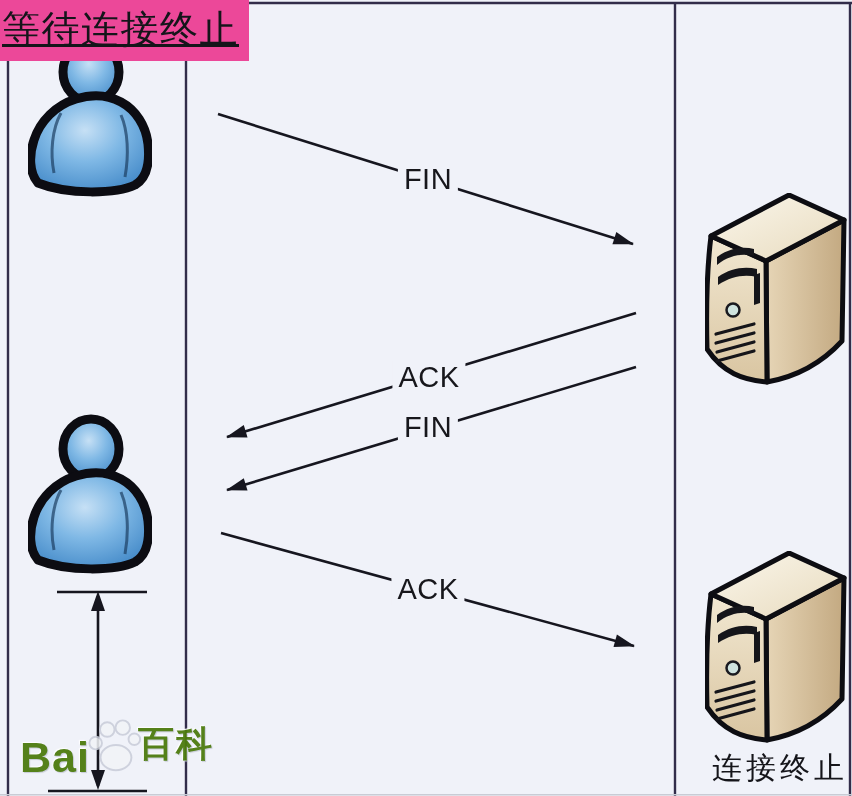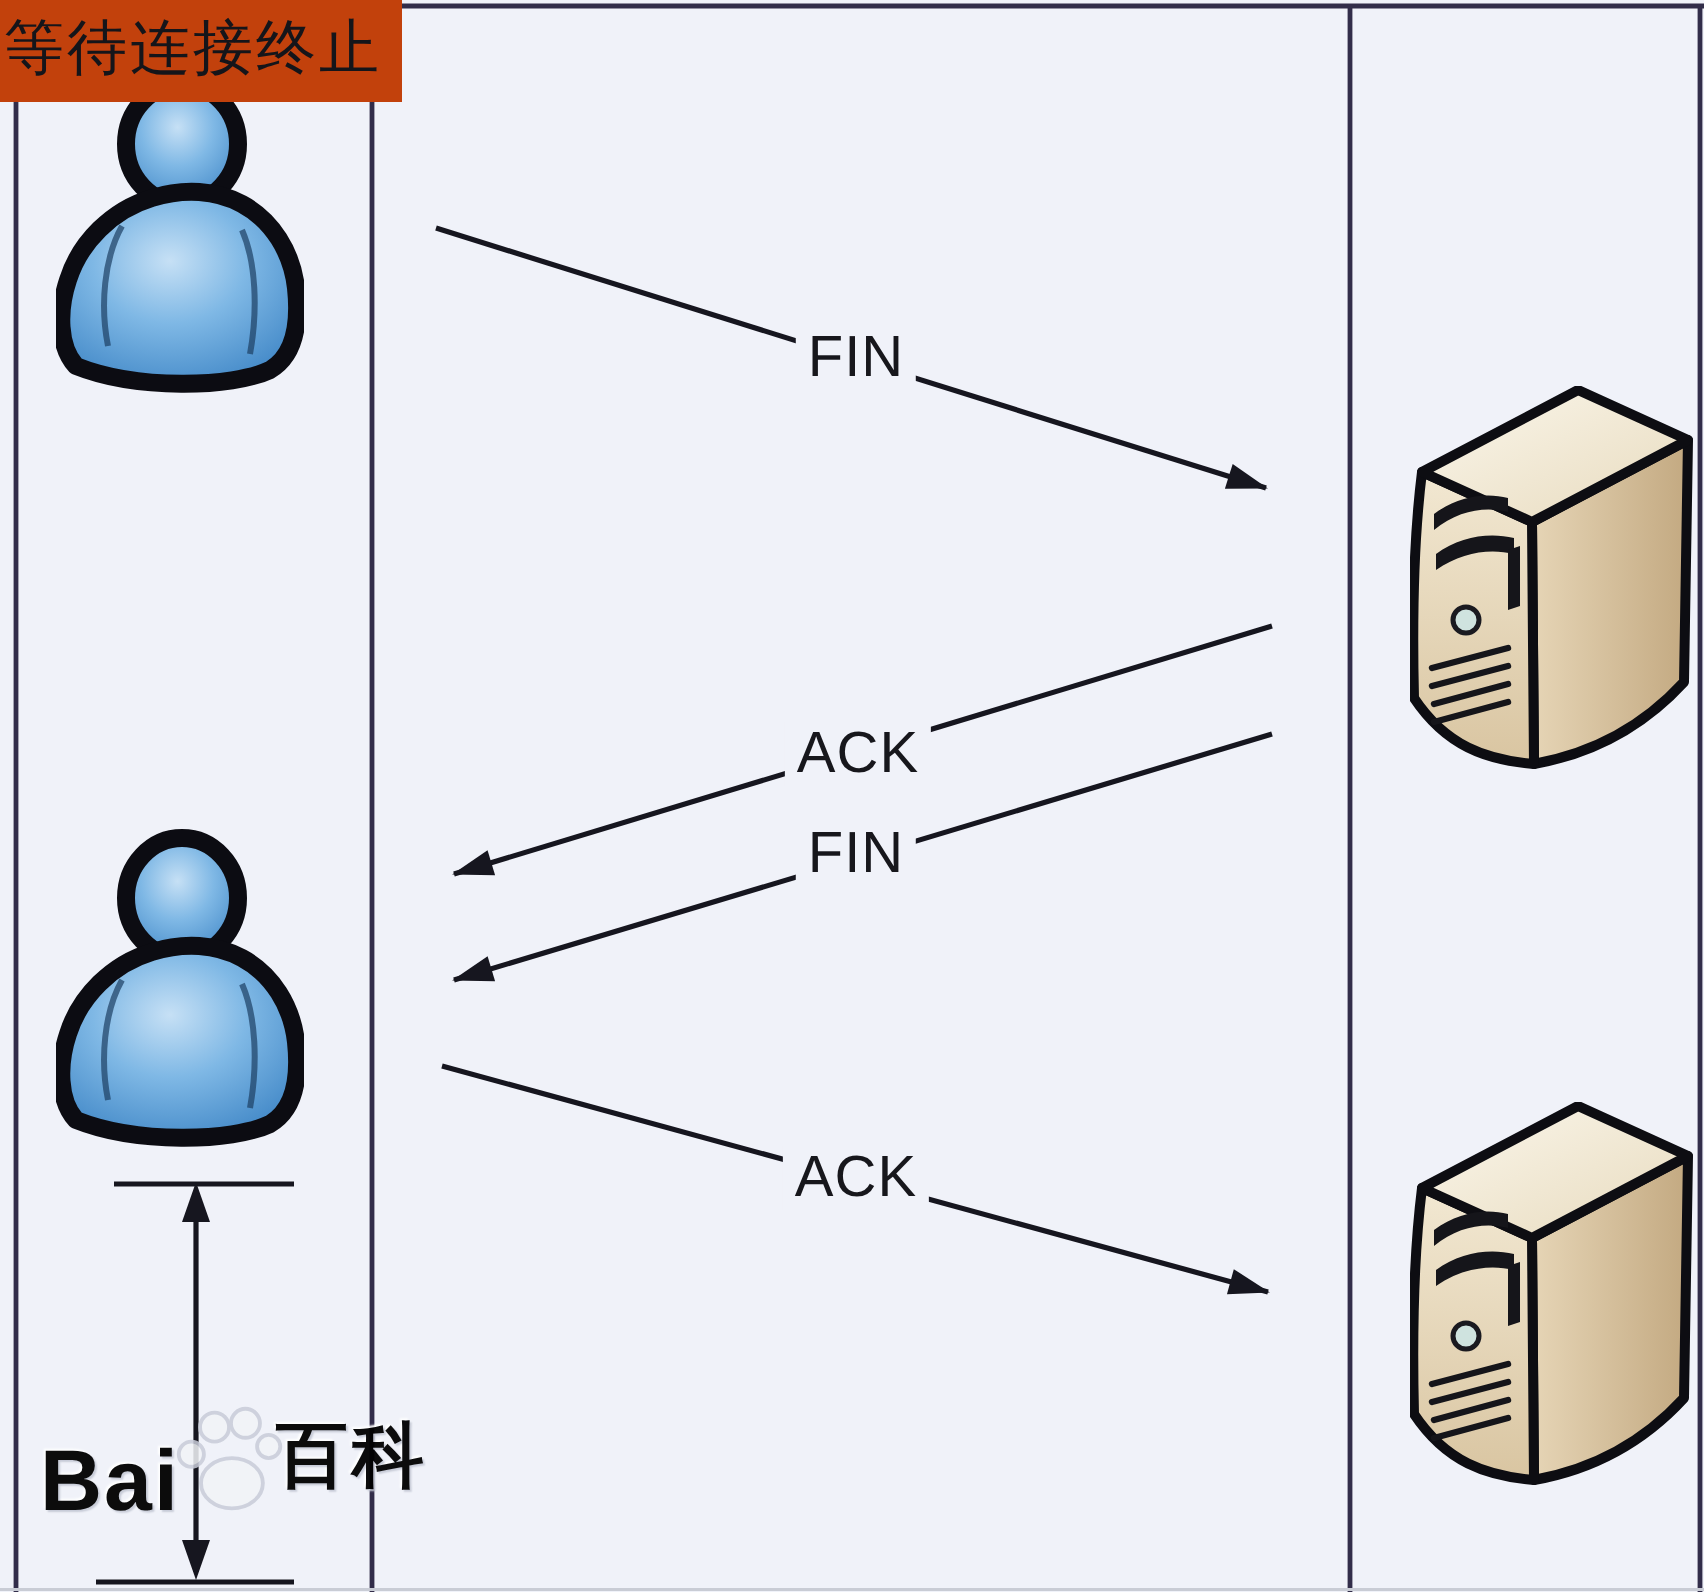"等待连接终止" #wait-label { background: #c2410c -> #ec4899; font-size: 30px -> 38px; text-decoration: none -> underline }
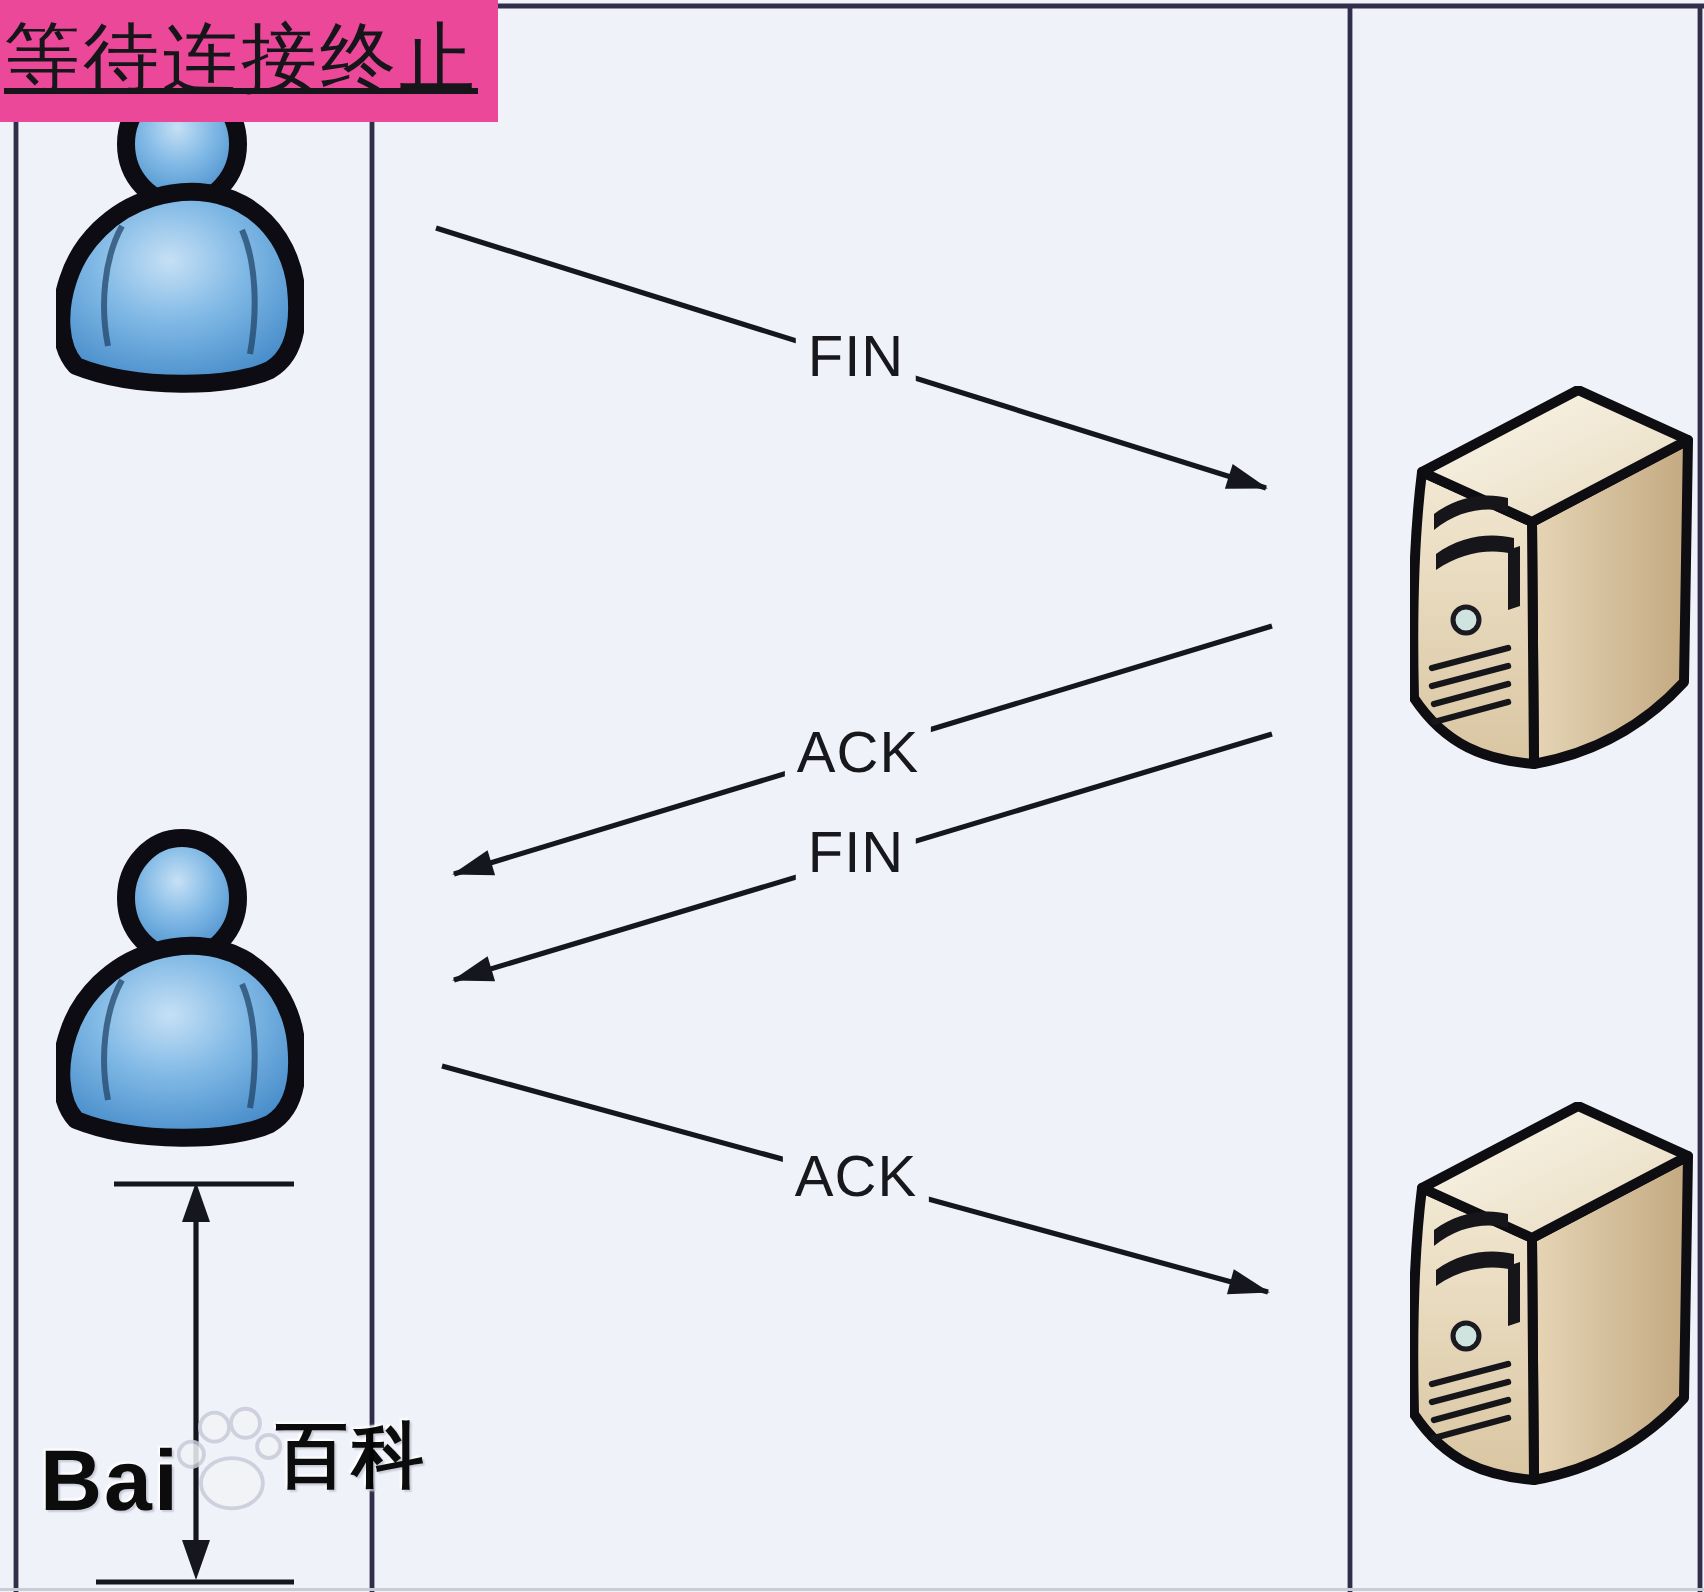"Bai" #watermark { color: #000000 -> #4d7c0f; top: 700px -> 716px }
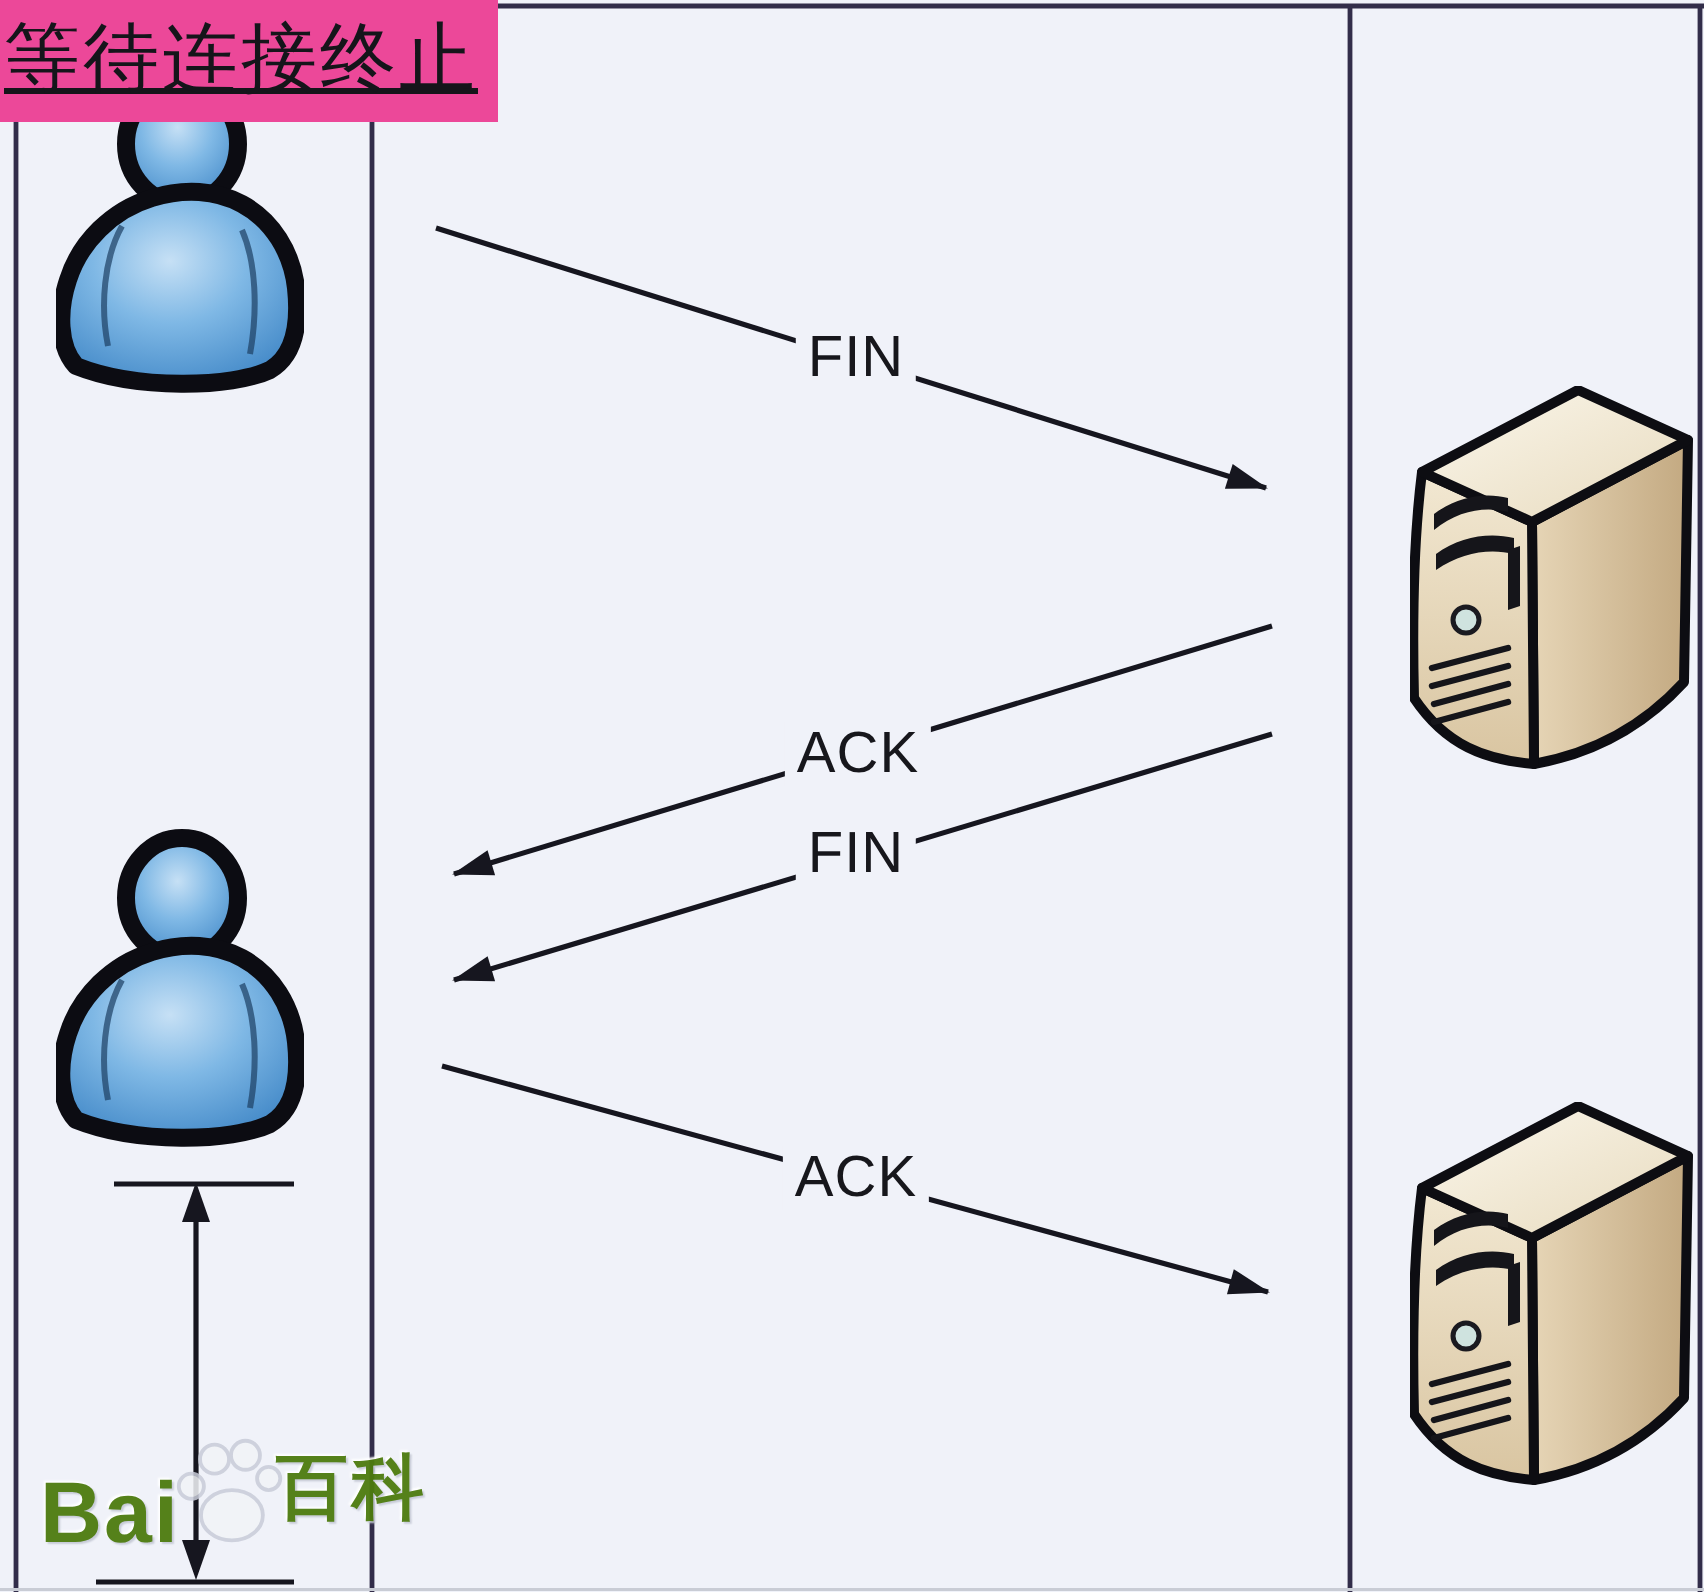"连接终止" div.cjk { html: none -> <div>连接终止</div> }
